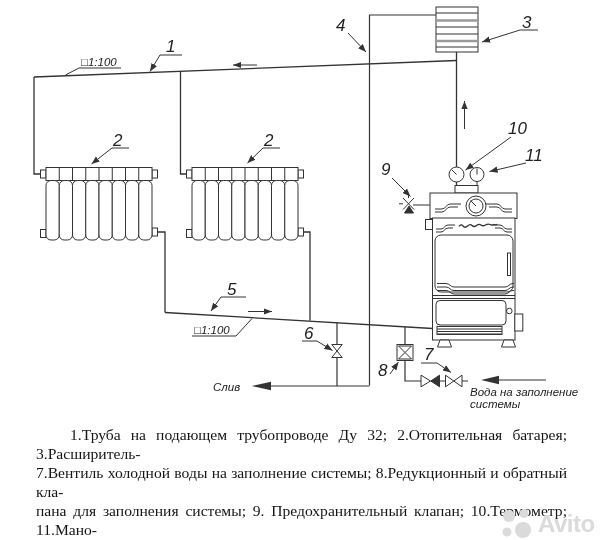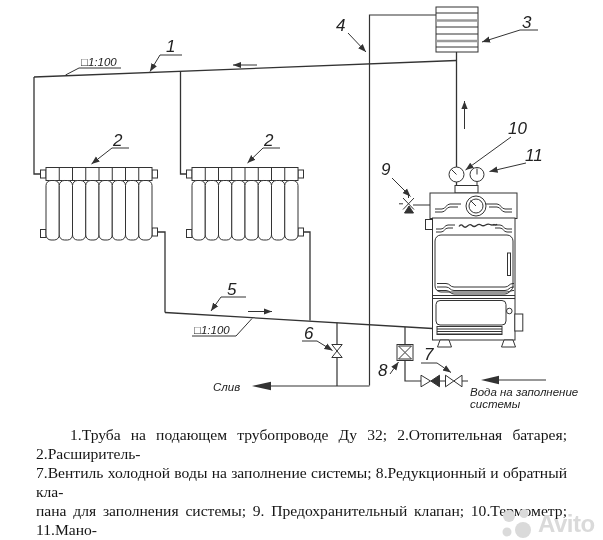"1.Труба на подающем трубопроводе Ду" div.lg { text: 2.Расширитель- -> 3.Расширитель- }
